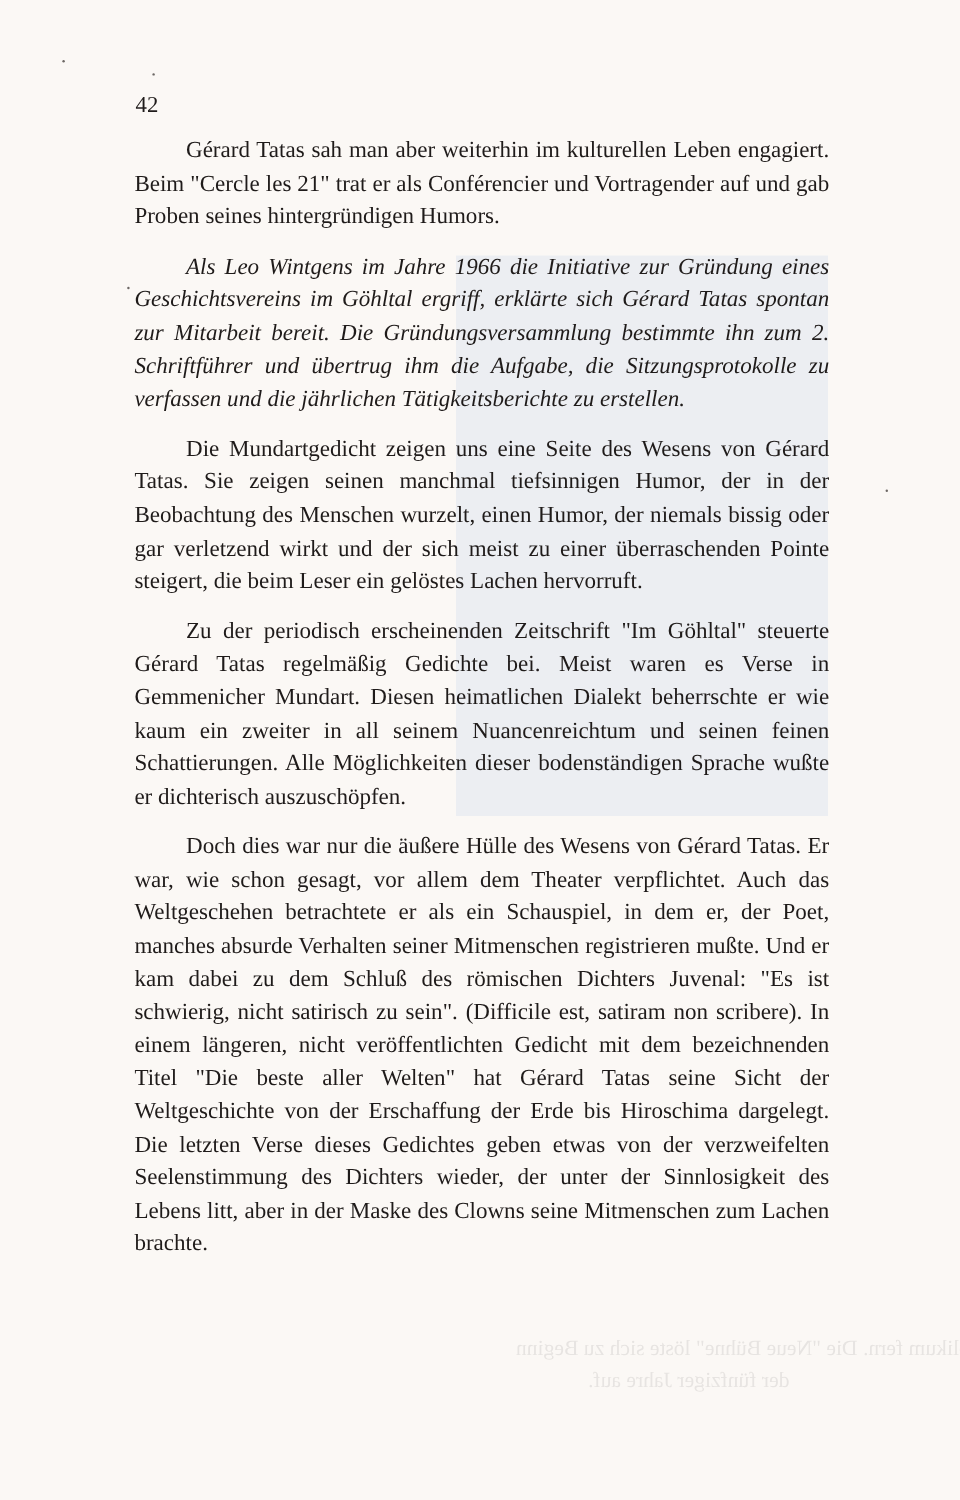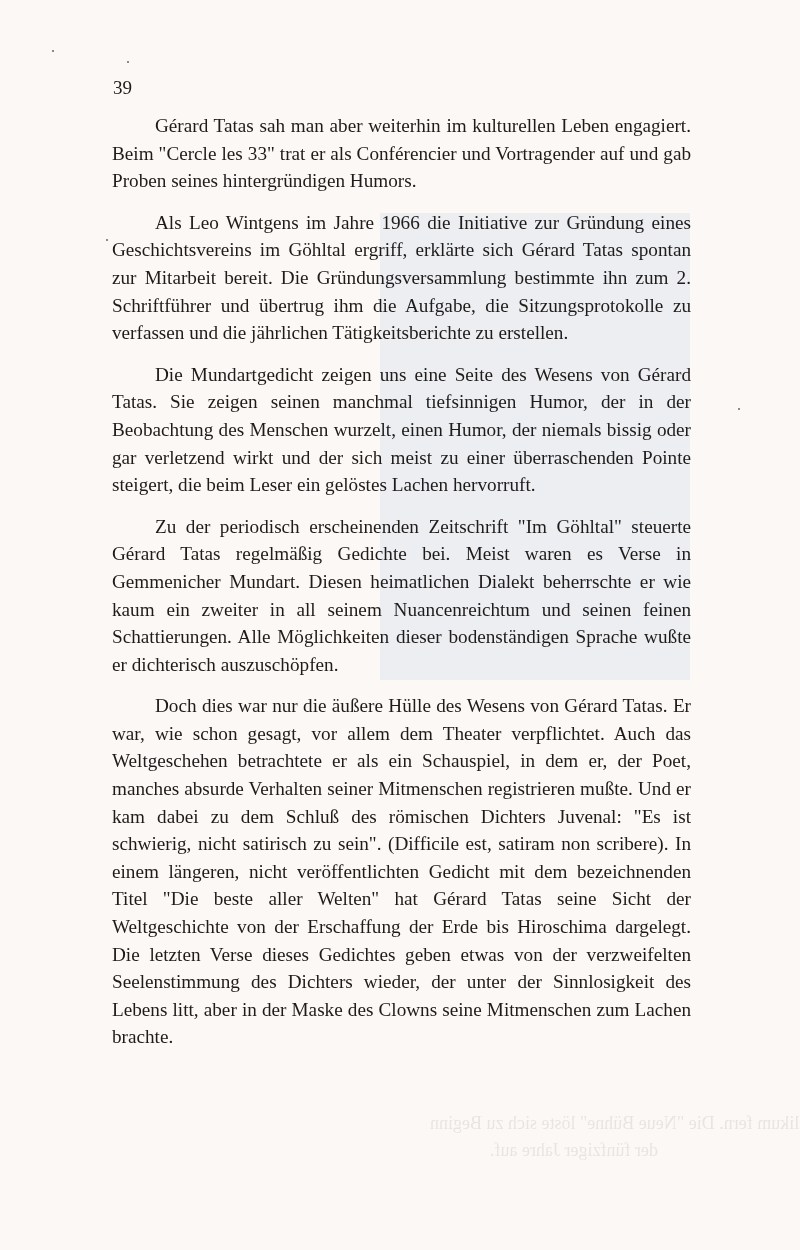"39" div.page-number { text: 39 -> 42 }
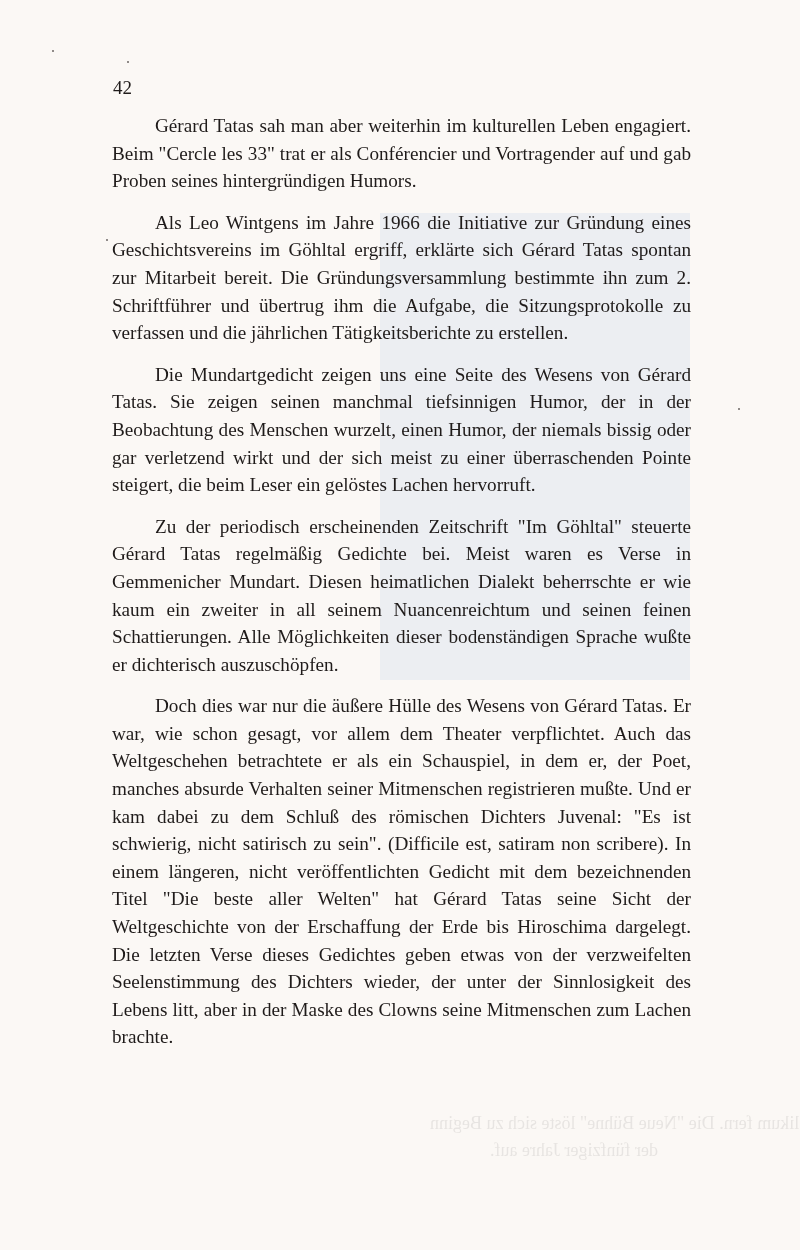"Gérard Tatas sah man aber" p.para { text: 33 -> 21 }
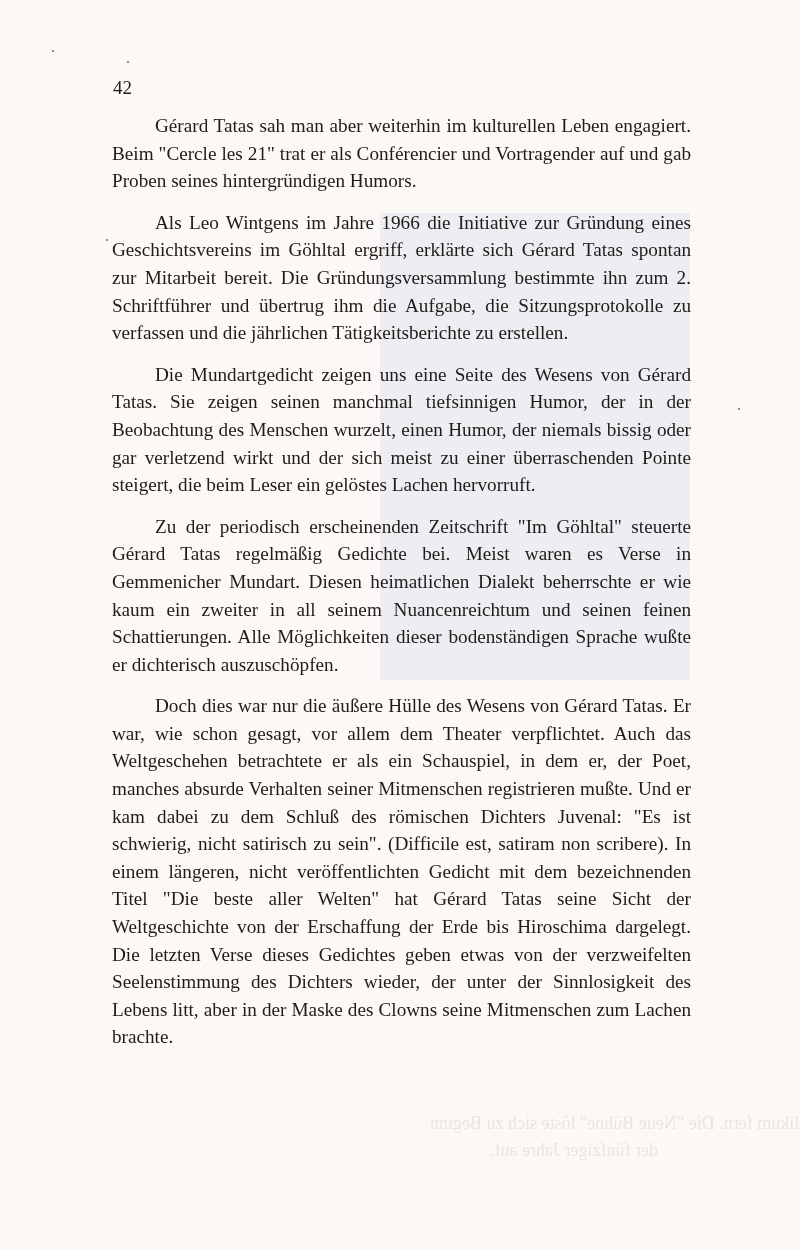"Als Leo Wintgens im Jahre" .para:nth-child(2) { font-style: none -> italic }
